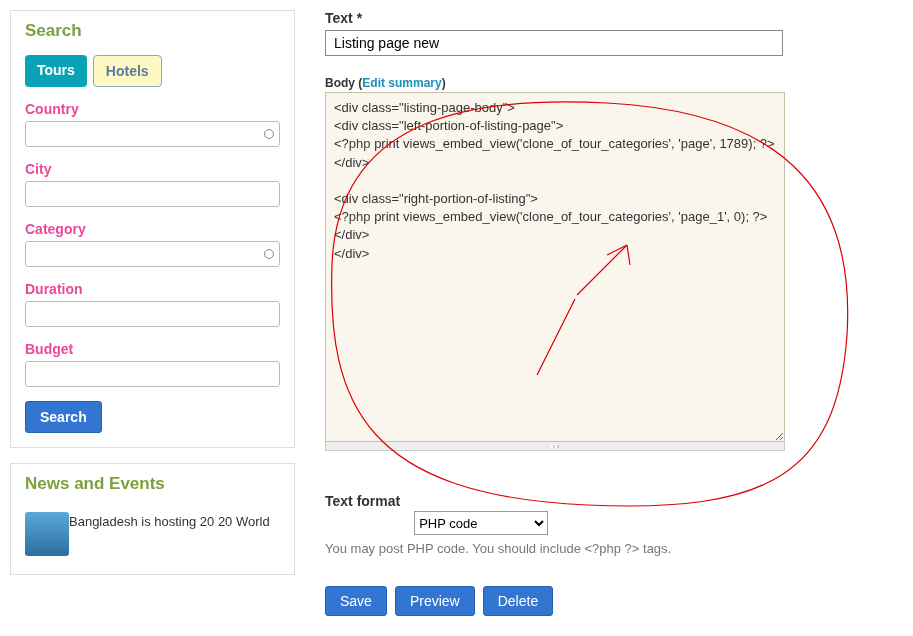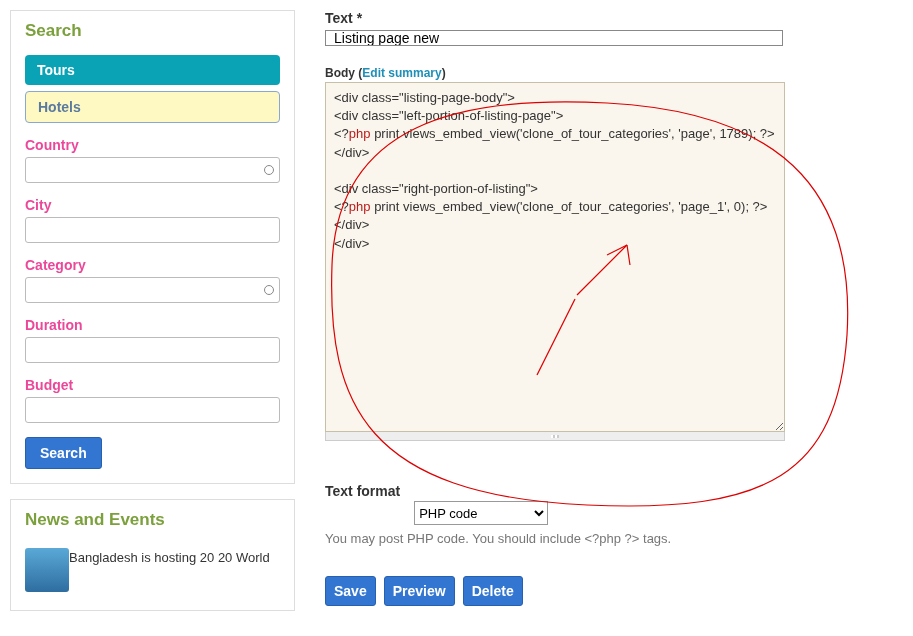"Listing page new" .title-input { height: 16px -> 26px }
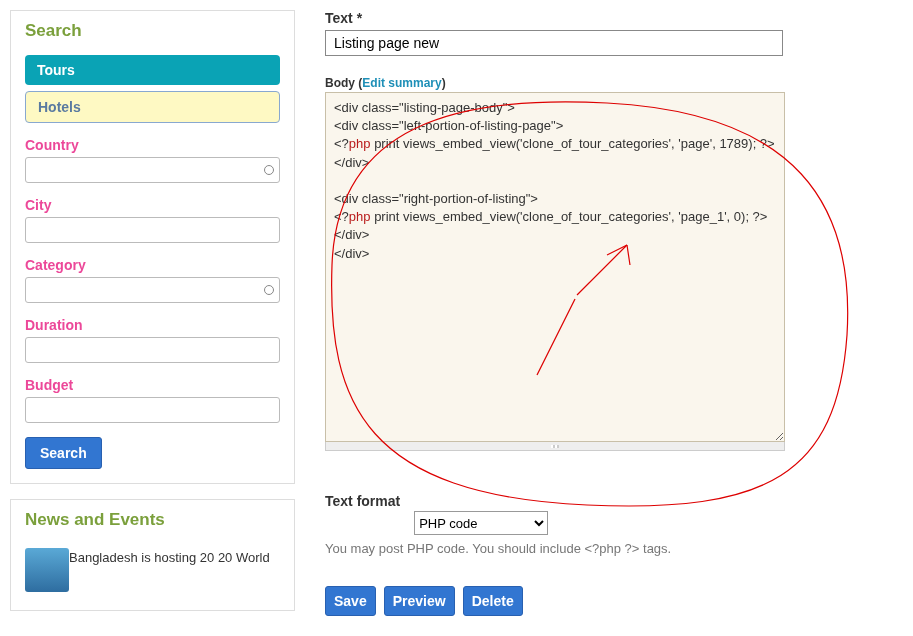"Tours" .tabs { flex-direction: column -> none }
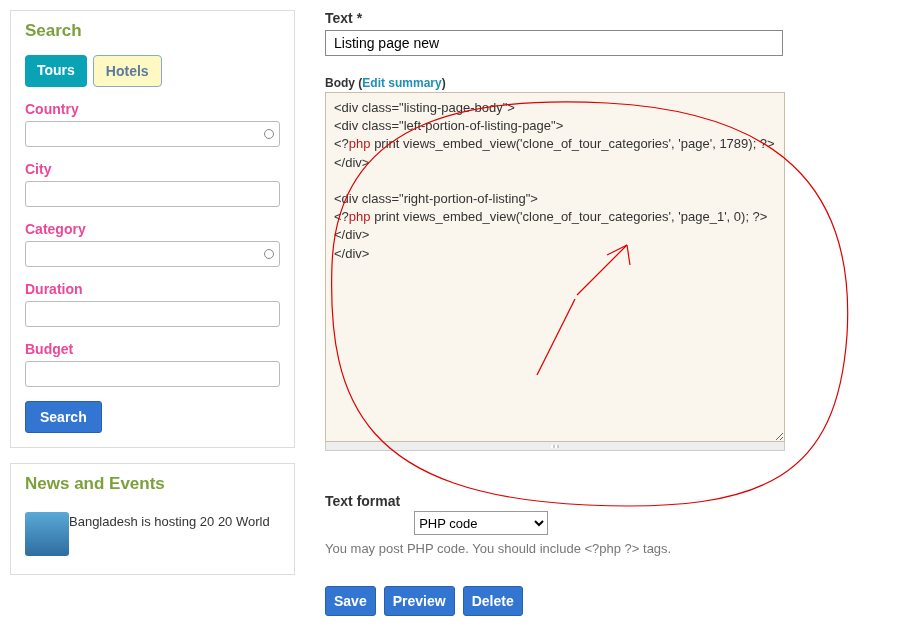"php" .body-textarea .phptag { color: #b91c1c -> #404040 }
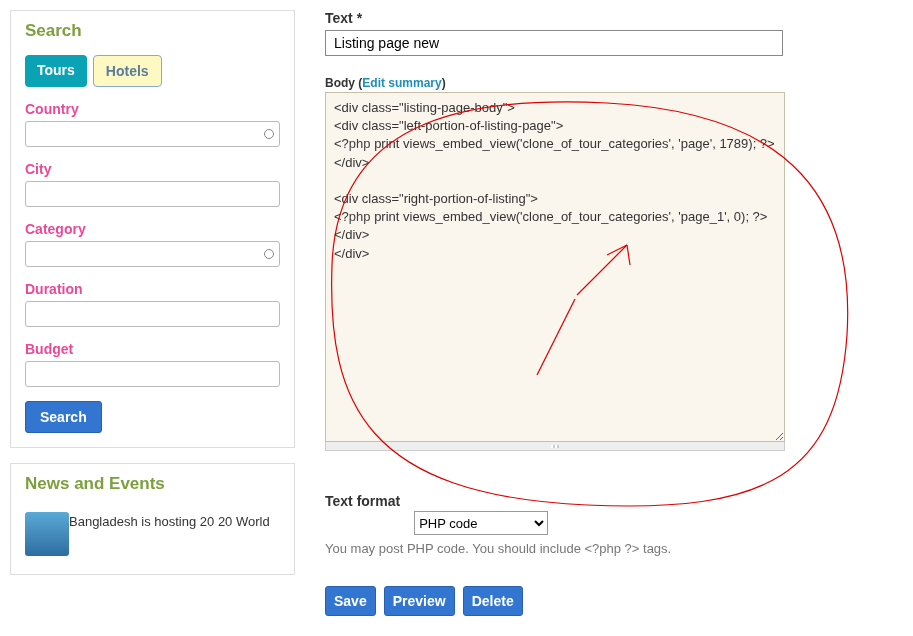"Save" .btn { font-weight: bold -> normal; padding: 6px 8px -> 6px 14px }
